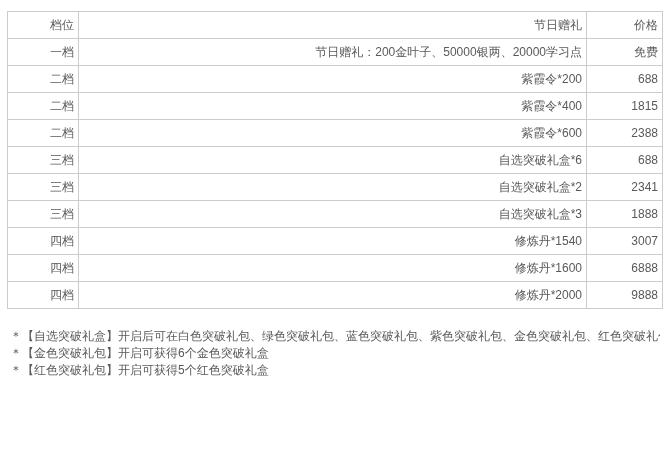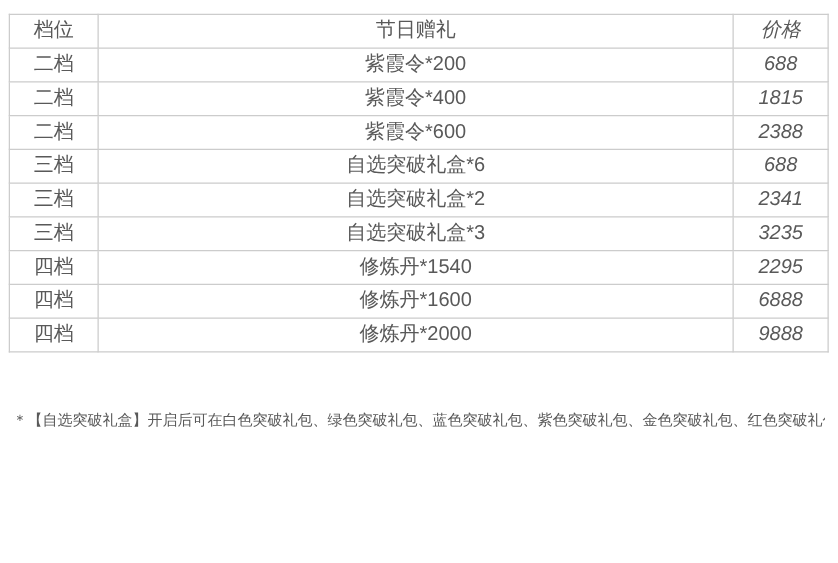"档位" .gift-table th, .gift-table td { font-size: 16px -> 12px; text-align: center -> right }
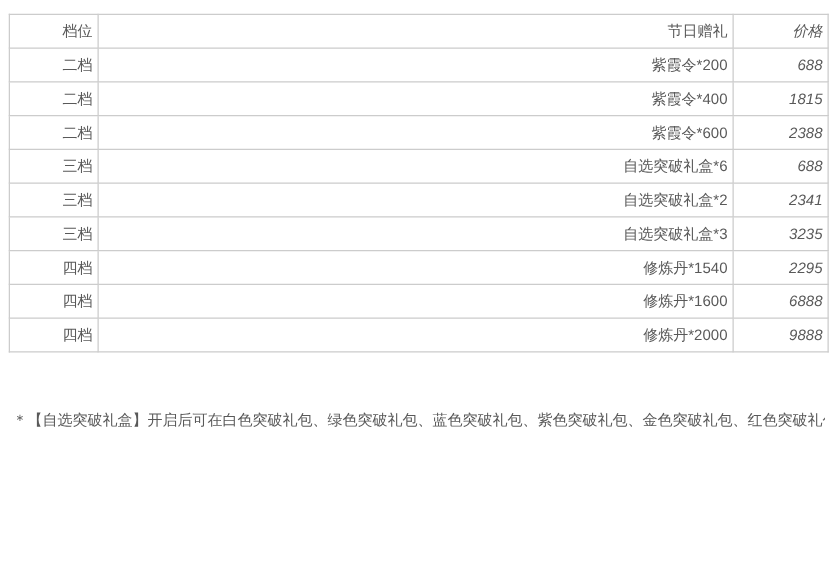"价格" .col-price { font-style: italic -> none }
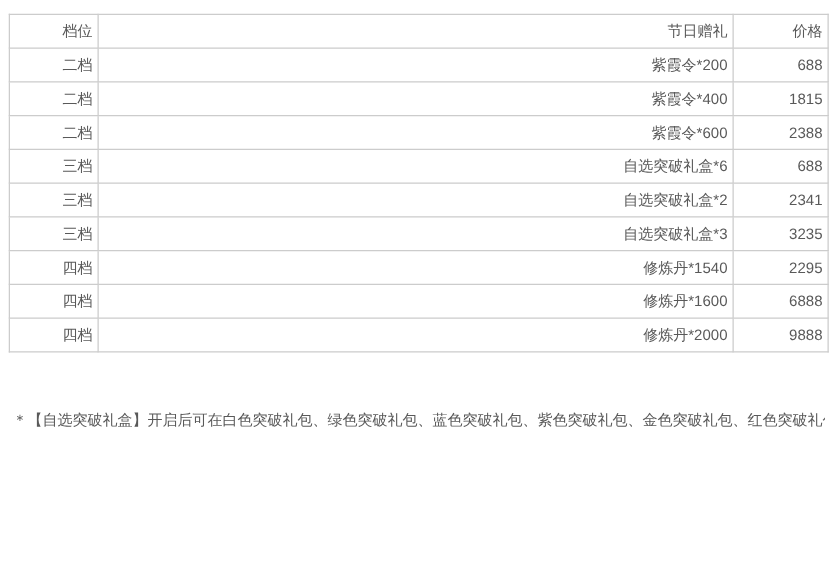"一档" tr { html: none -> <tr> <td>一档</td> <td>节日赠礼：200金叶子、50000银两、20000学习点</td> <td>免费</td> </tr> }
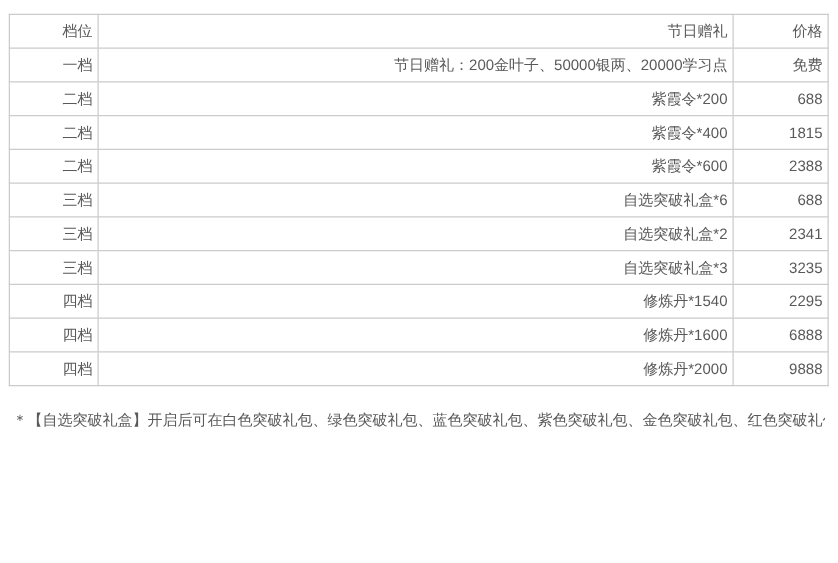"3235" td.col-price { text: 3235 -> 1888 }
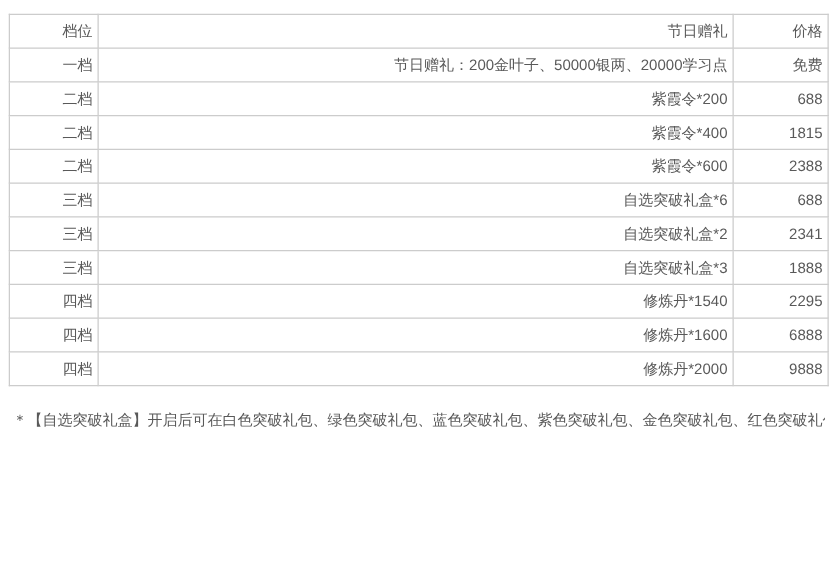"2295" td.col-price { text: 2295 -> 3007 }
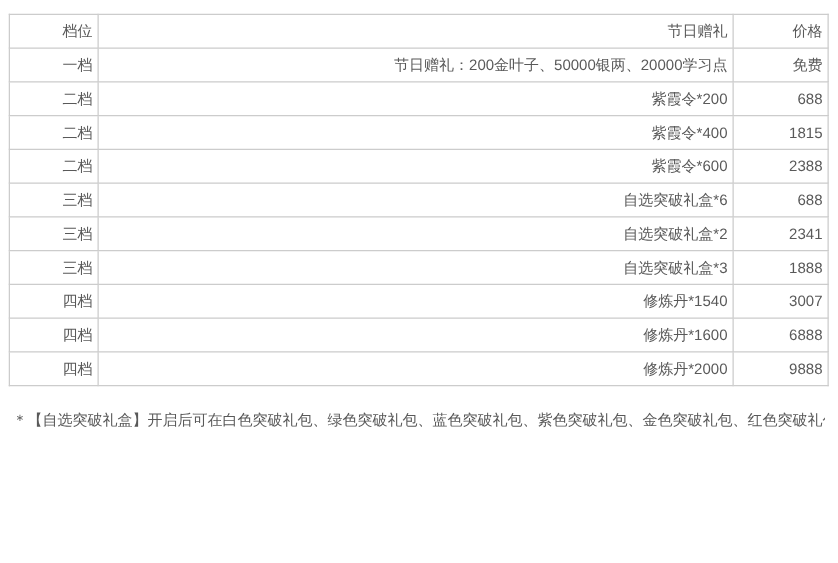"＊【金色突破礼包】开启可获得6个金色突破礼盒" div.note-line { html: none -> <div>＊【金色突破礼包】开启可获得6个金色突破礼盒</div> }
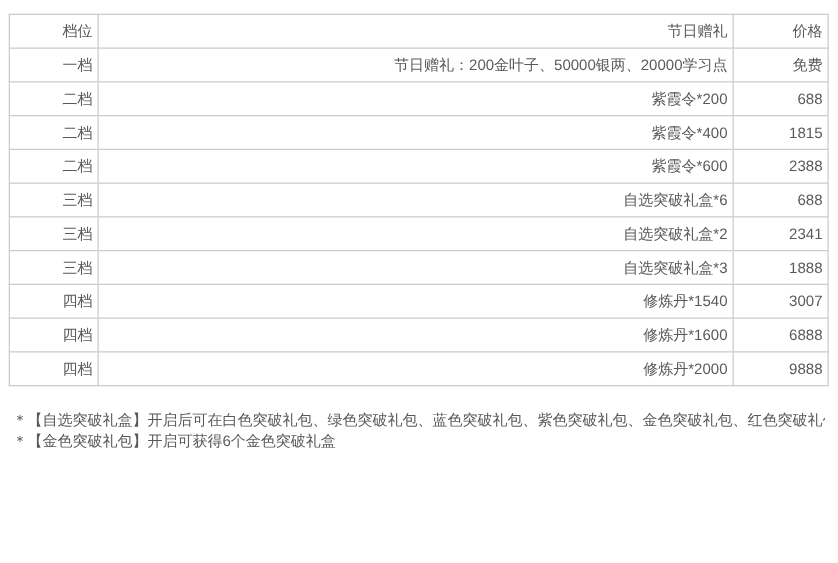"＊【红色突破礼包】开启可获得5个红色突破礼盒" div.note-line { html: none -> <div>＊【红色突破礼包】开启可获得5个红色突破礼盒</div> }
